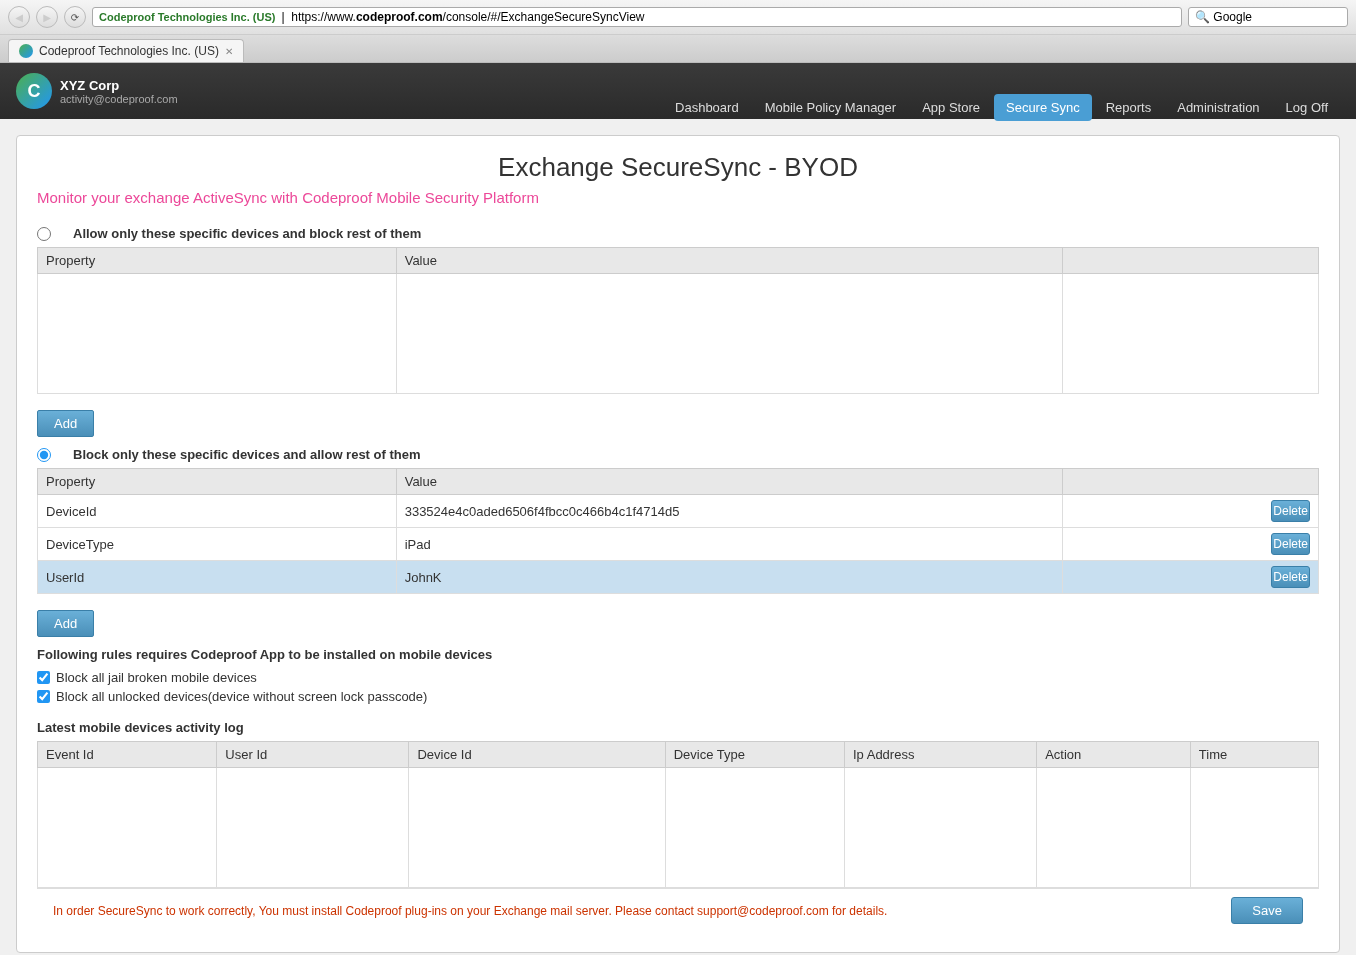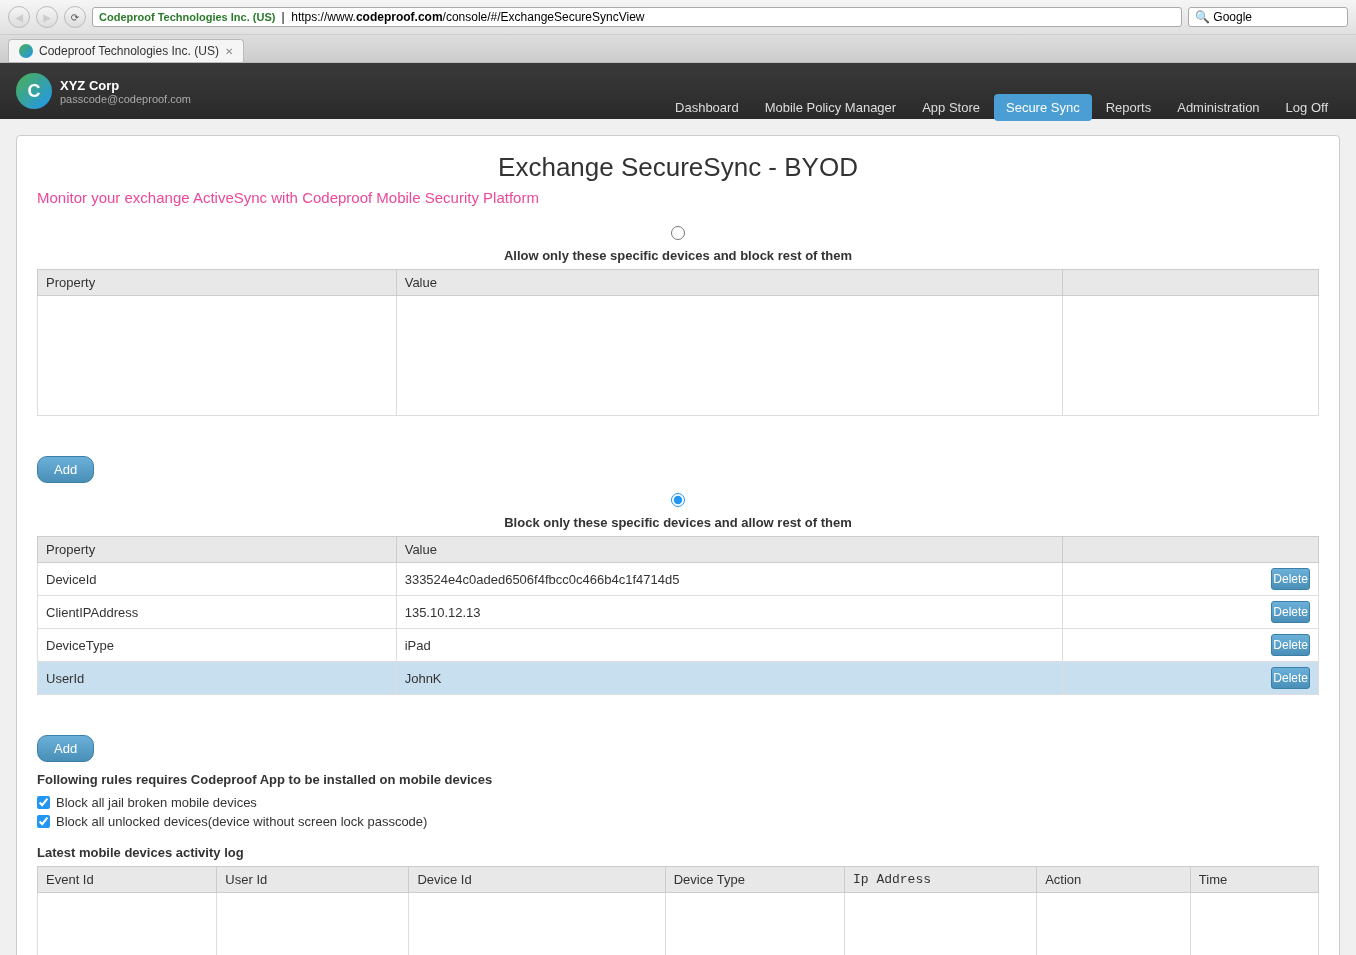"passcode@codeproof.com" div.email { text: passcode@codeproof.com -> activity@codeproof.com }
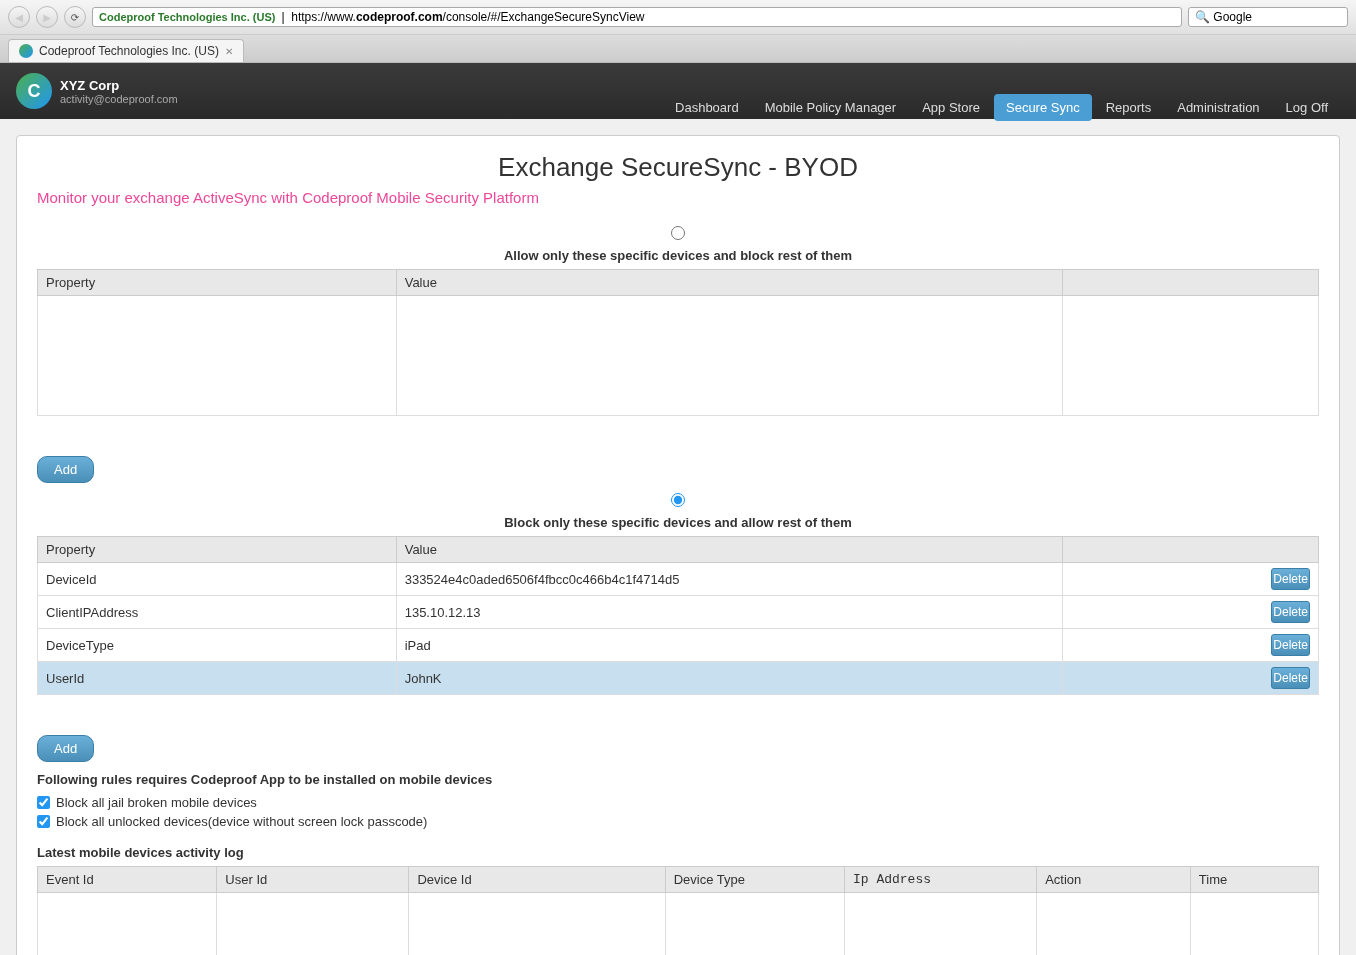"Allow only these specific devices" .section-header { flex-direction: column -> none; gap: 8px -> 22px }
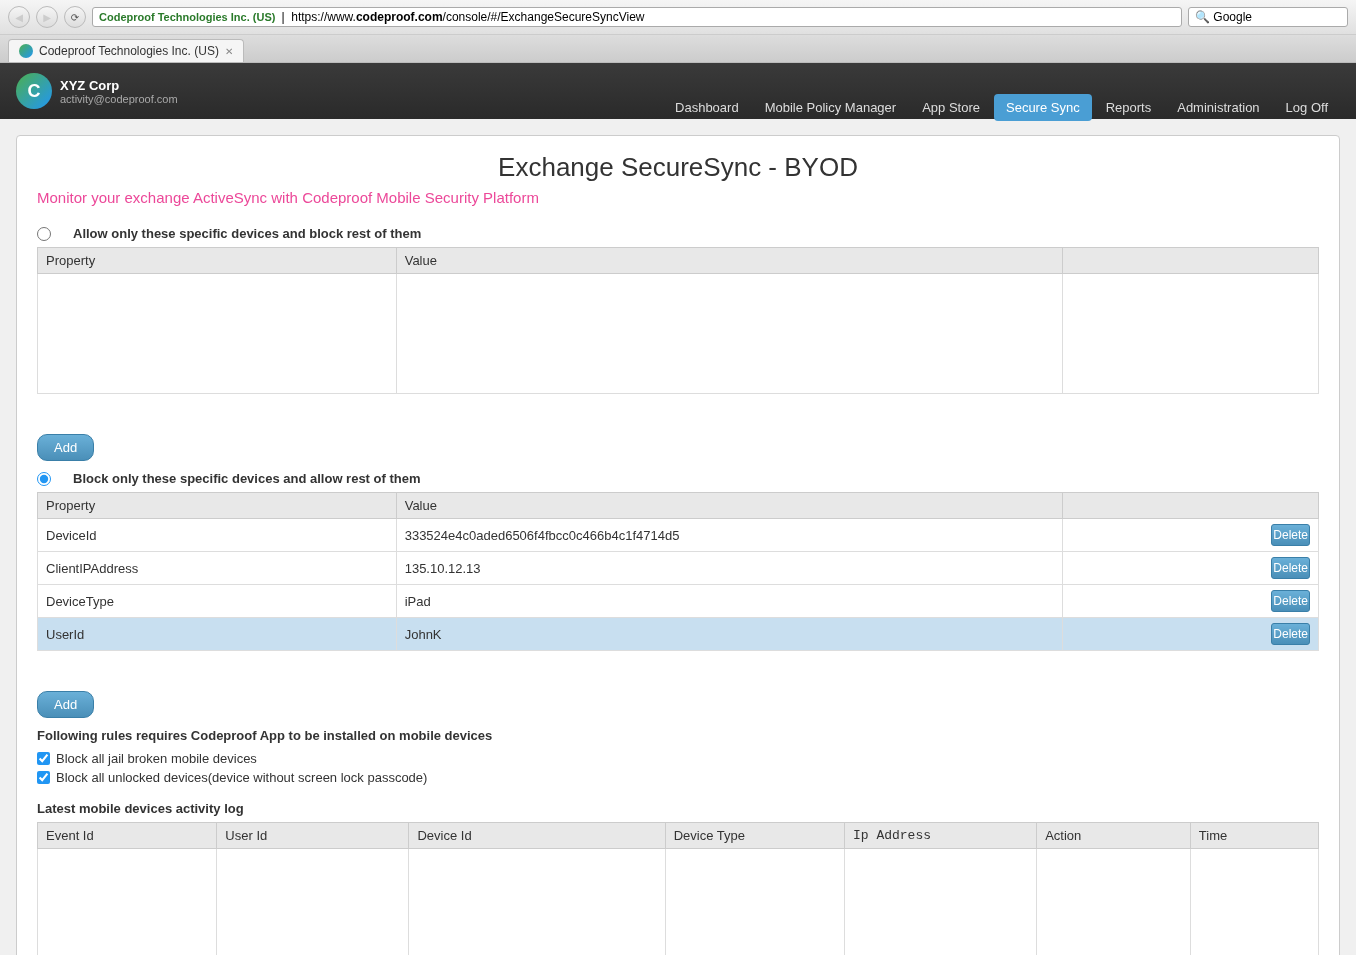"Add" .btn-add { border-radius: 10px -> 2px; margin-top: 24px -> 0 }
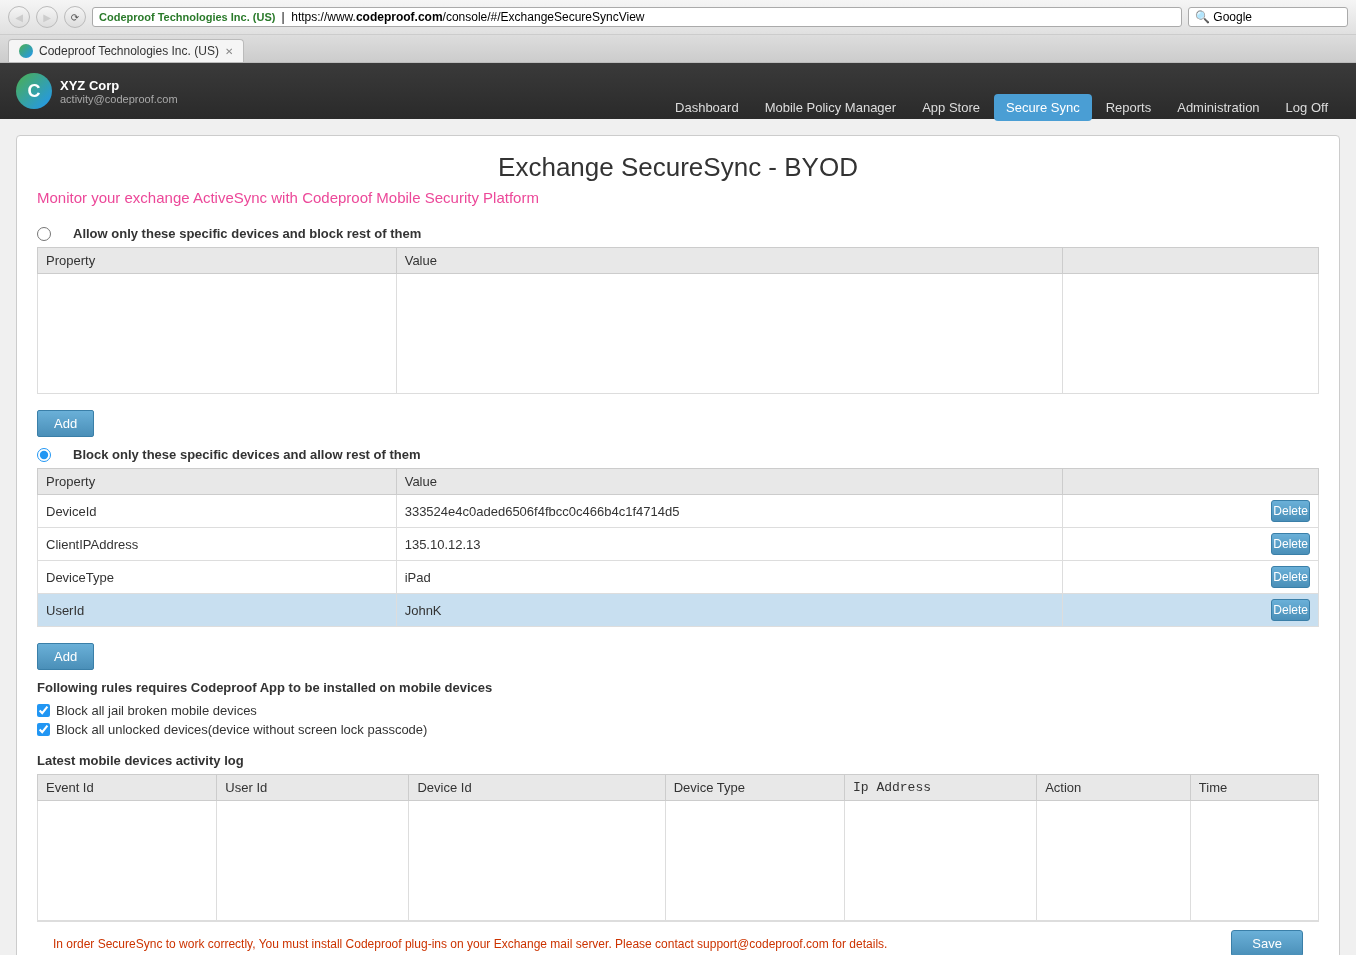"ClientIPAddress" tr { html: <tr> <td>ClientIPAddress</td> <td>135.10.12.13</td> <td><button>Delete</button></td> </tr> -> none }
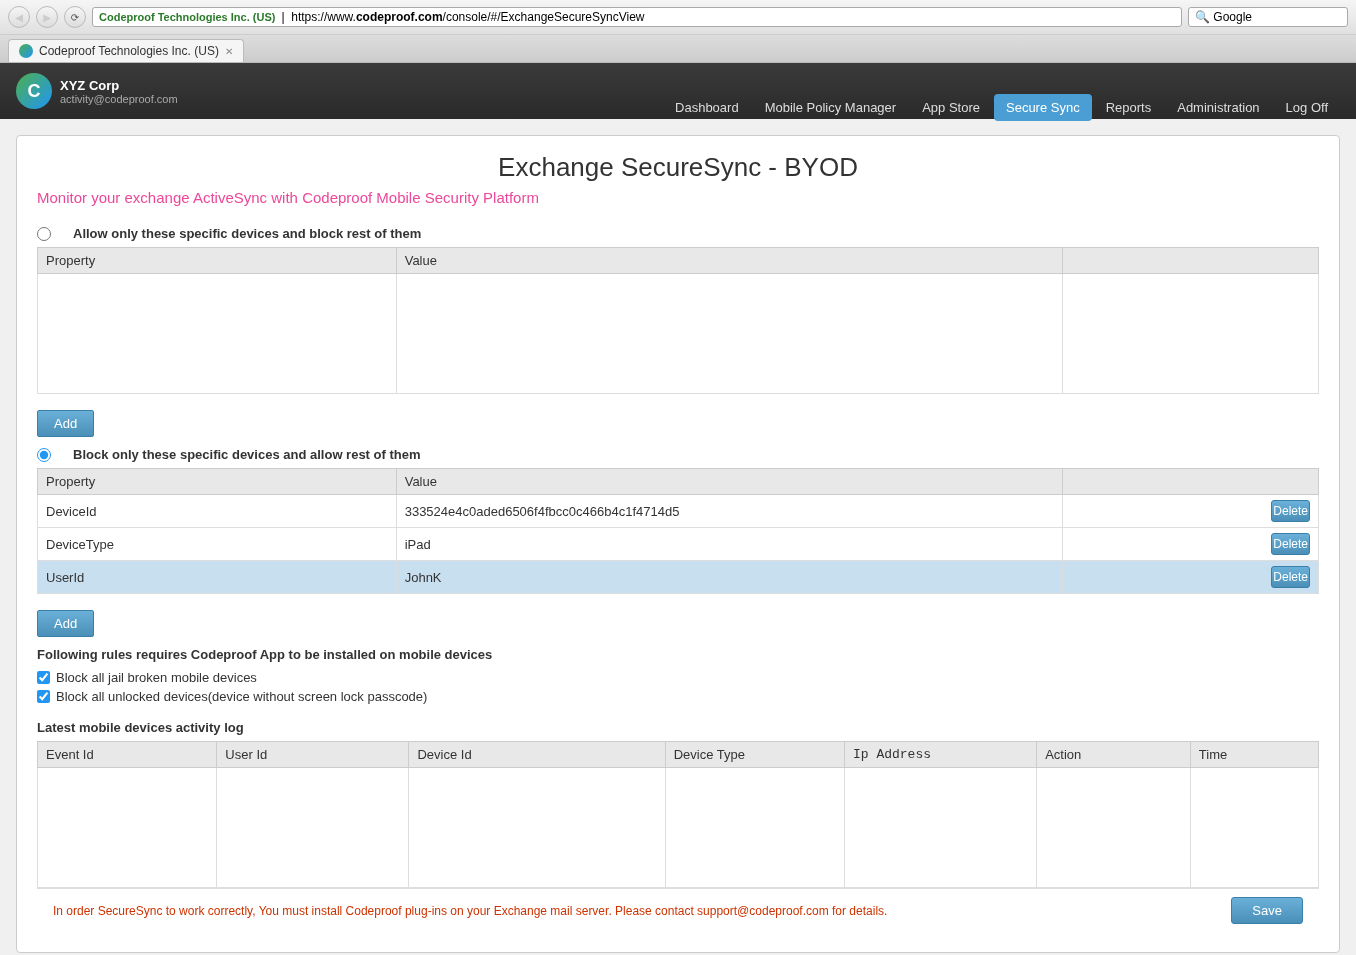"Ip Address" .log-col-ip { font-family: Liberation Mono, monospace -> none }
